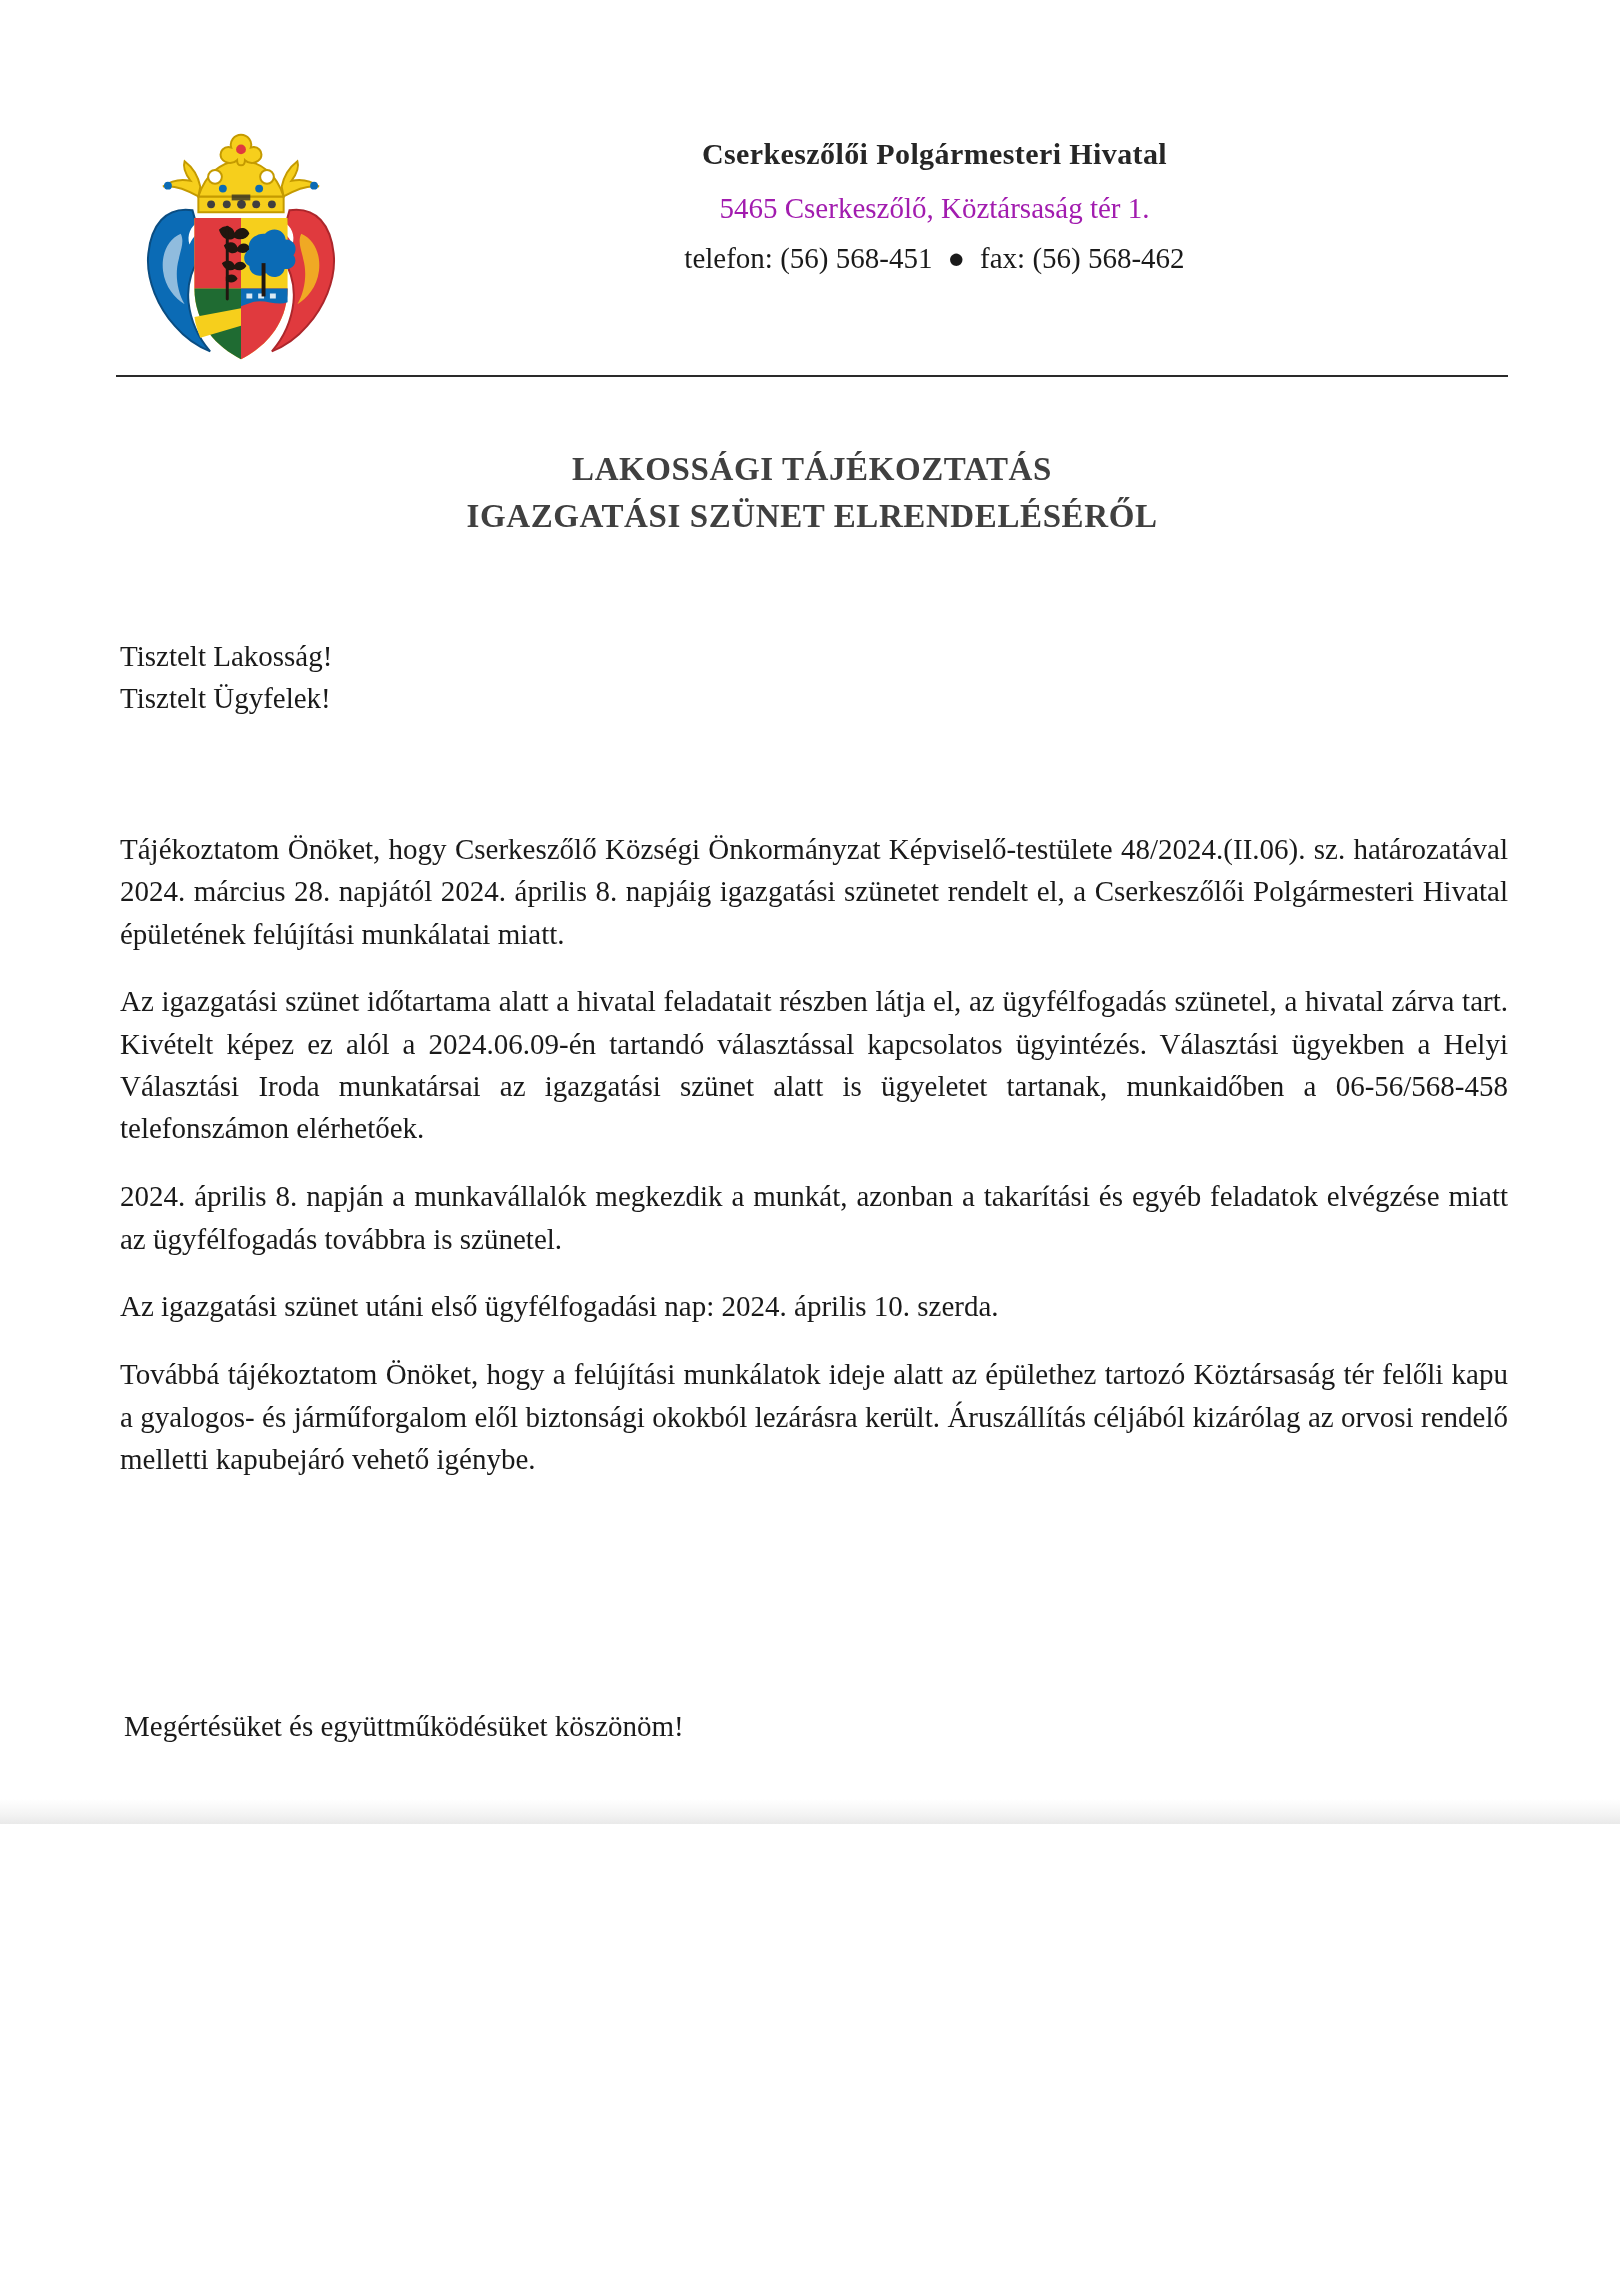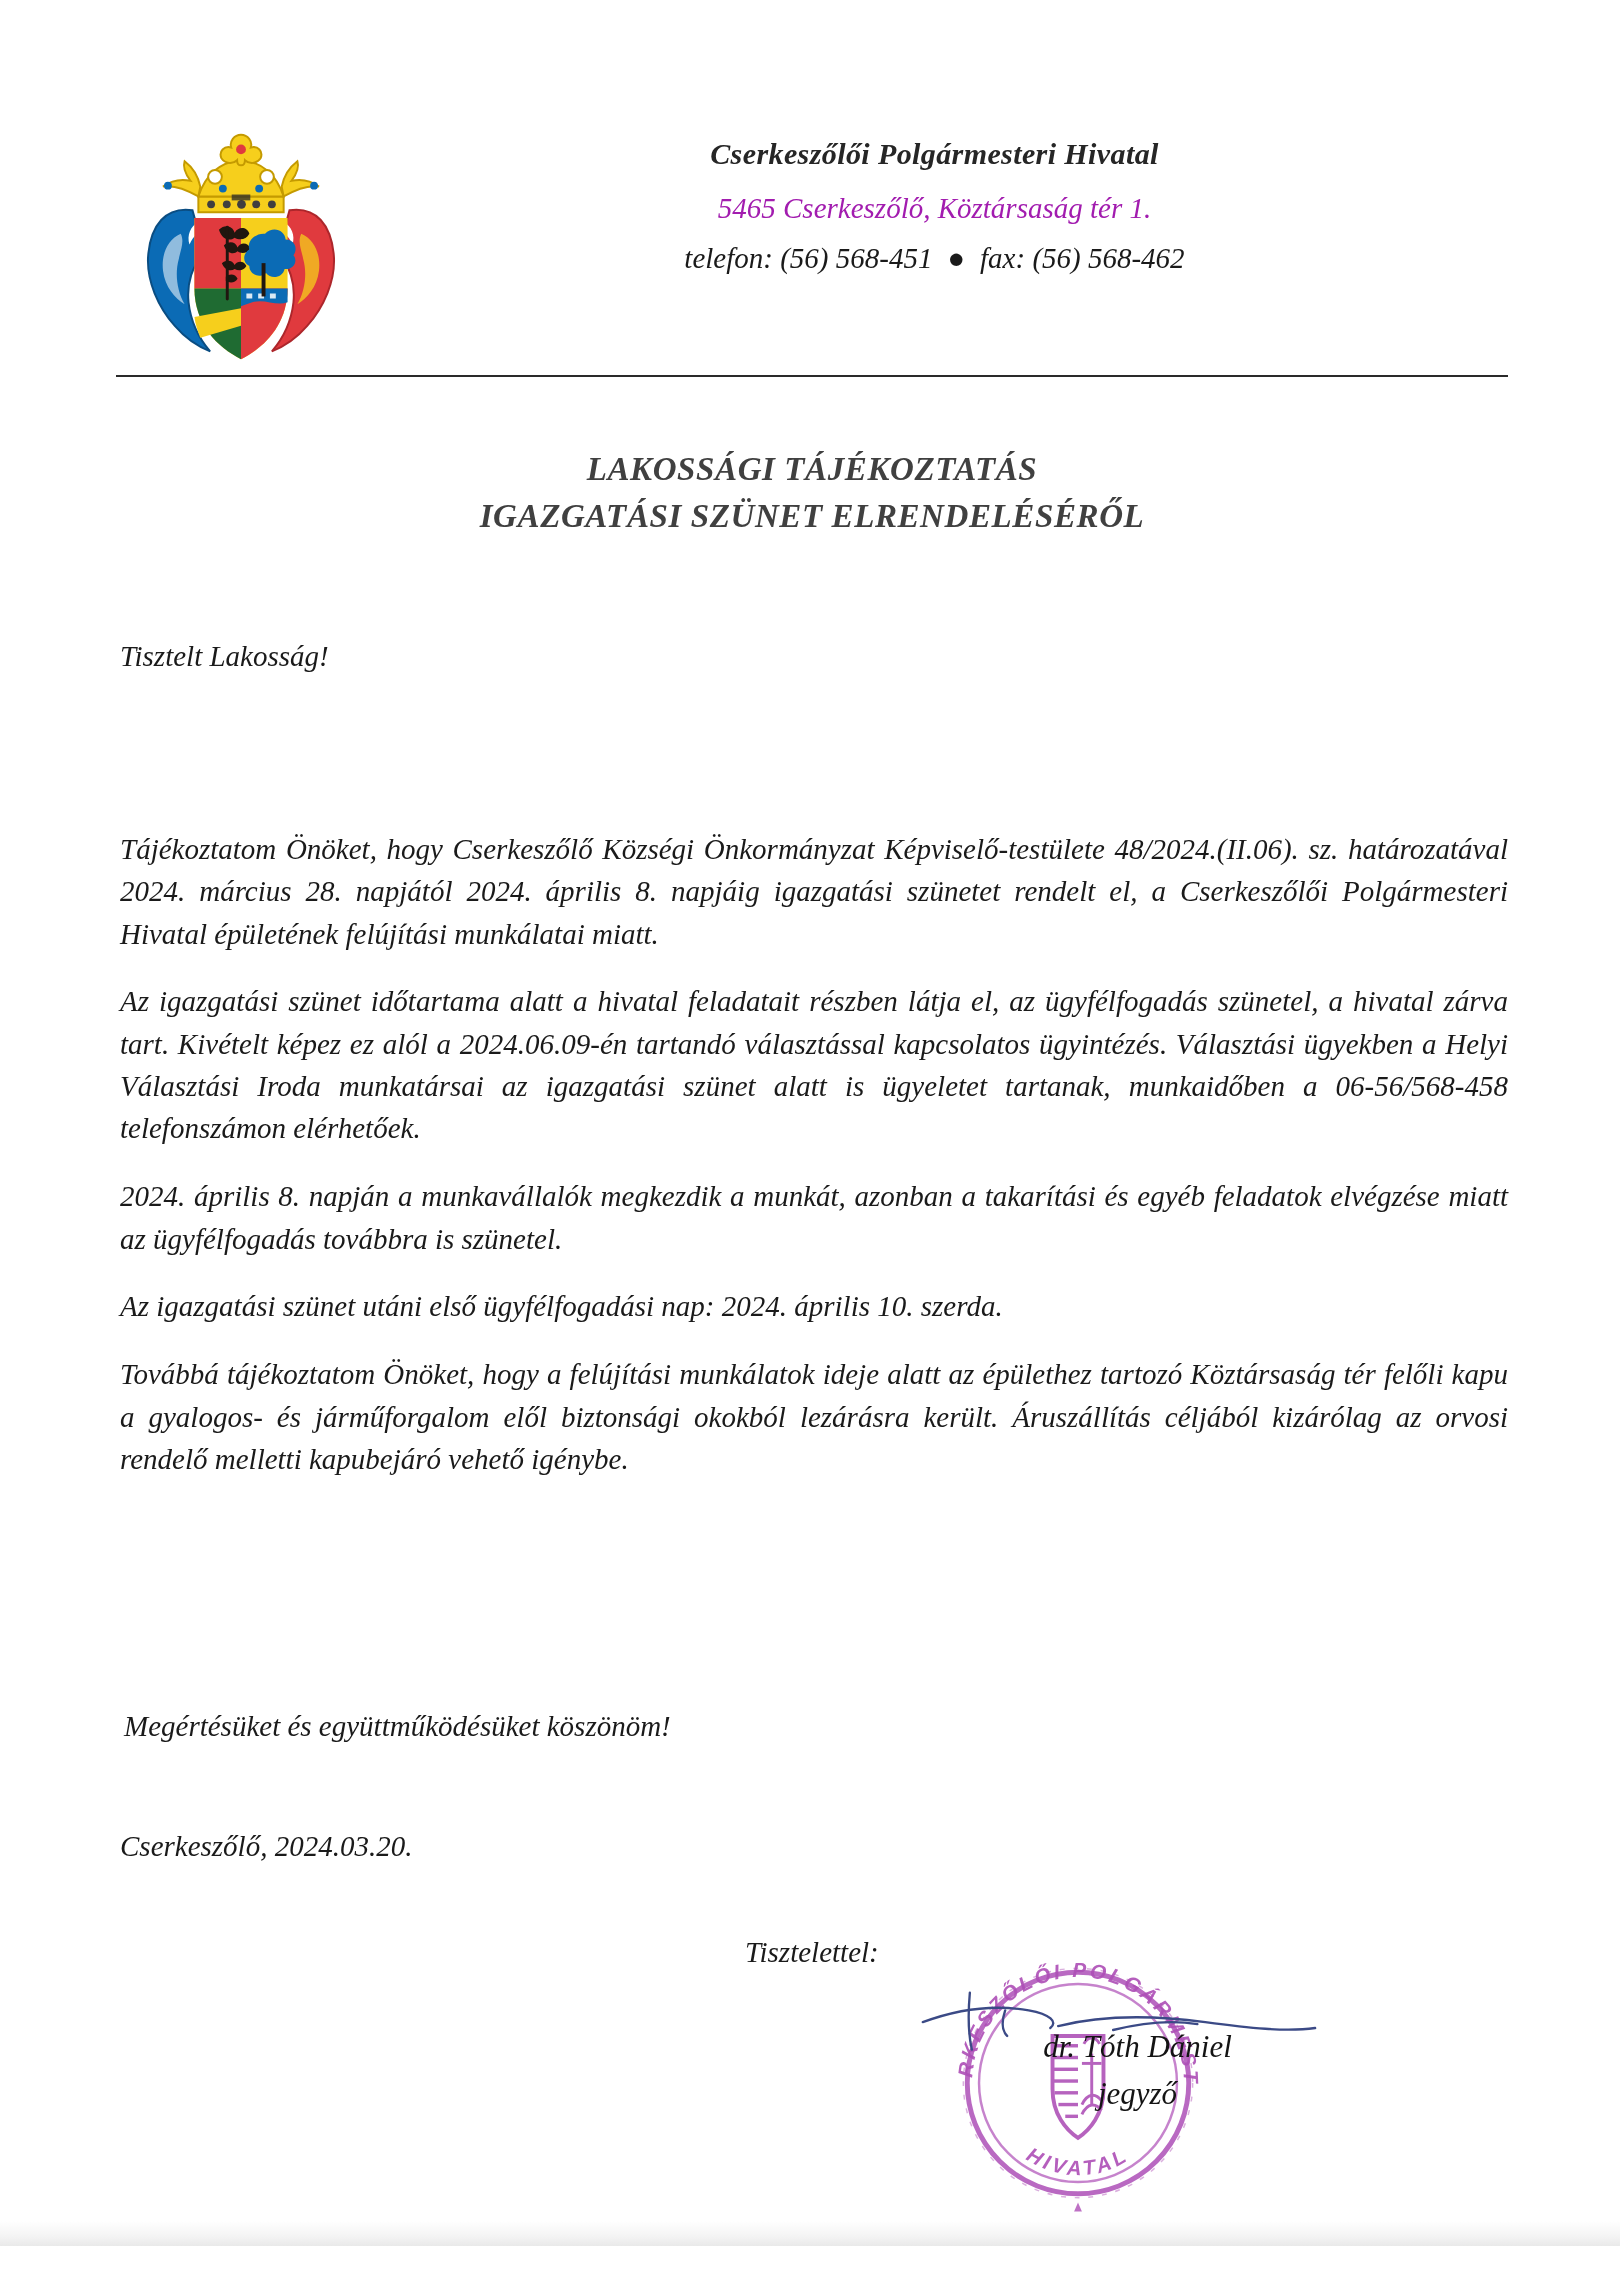"Cserkeszőlői Polgármesteri Hivatal" .page { font-style: italic -> none; height: 2246px -> 1824px }
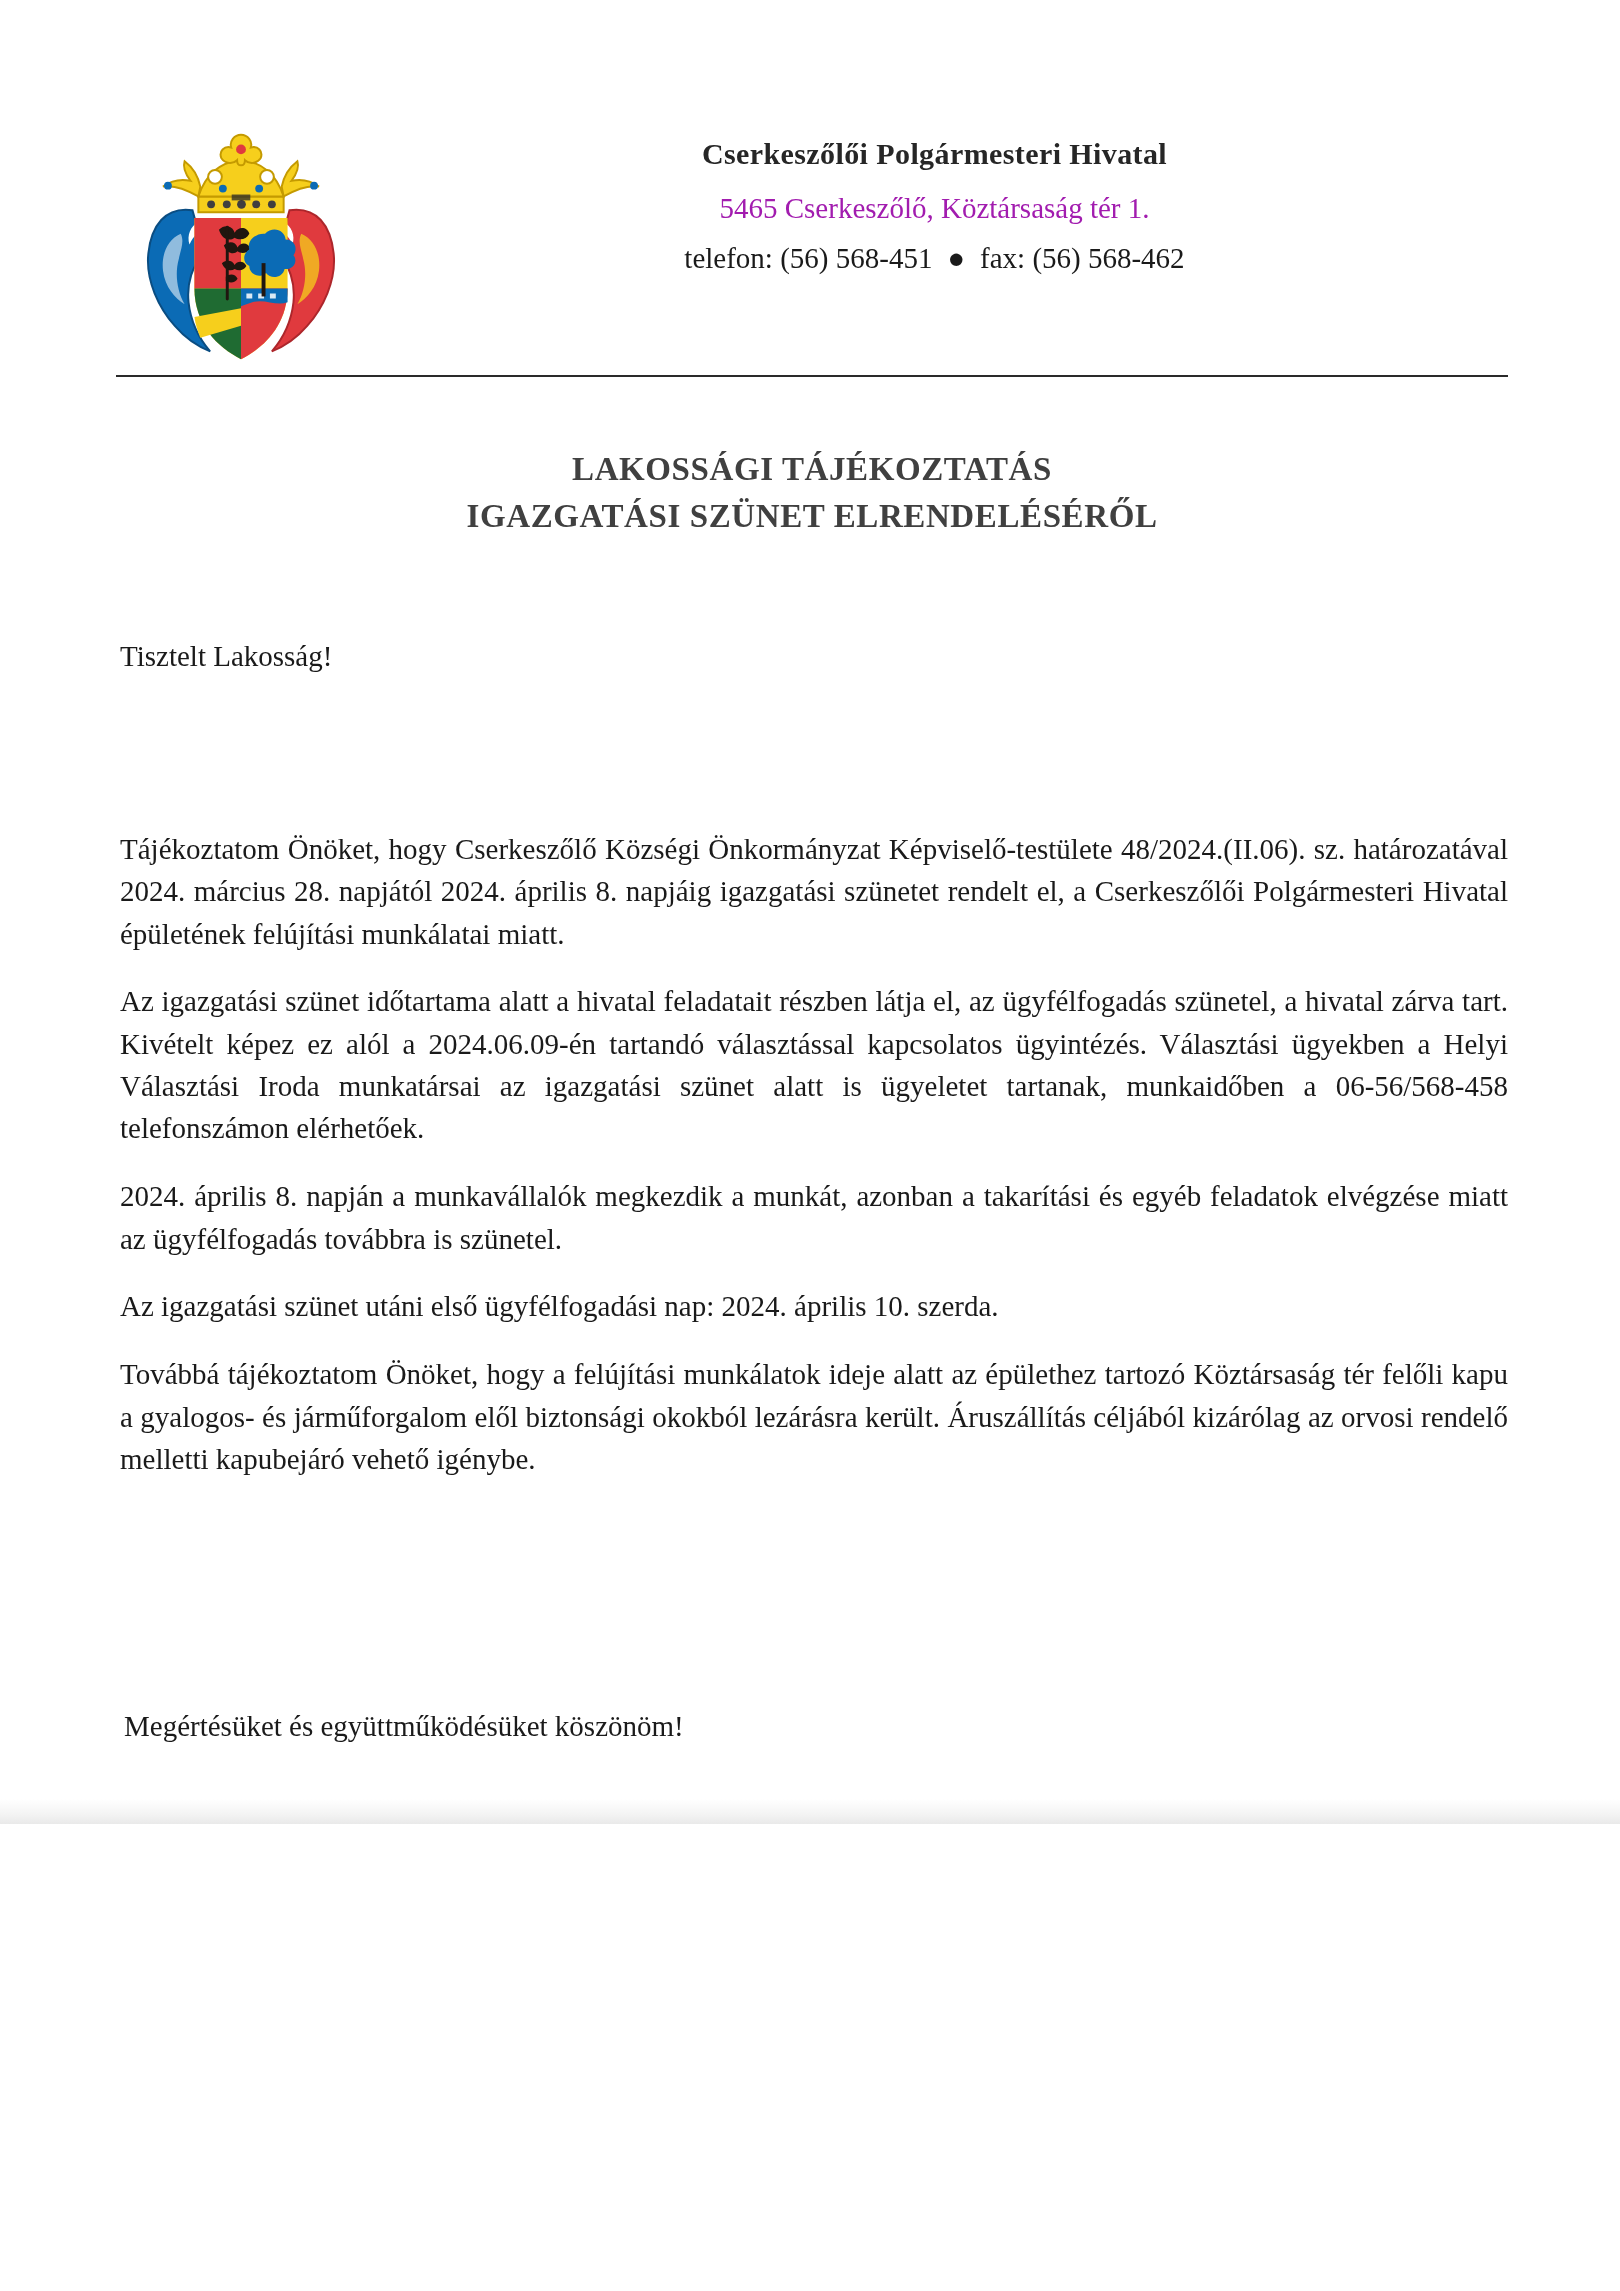"Tisztelt Ügyfelek!" div { html: none -> <div>Tisztelt Ügyfelek!</div> }
